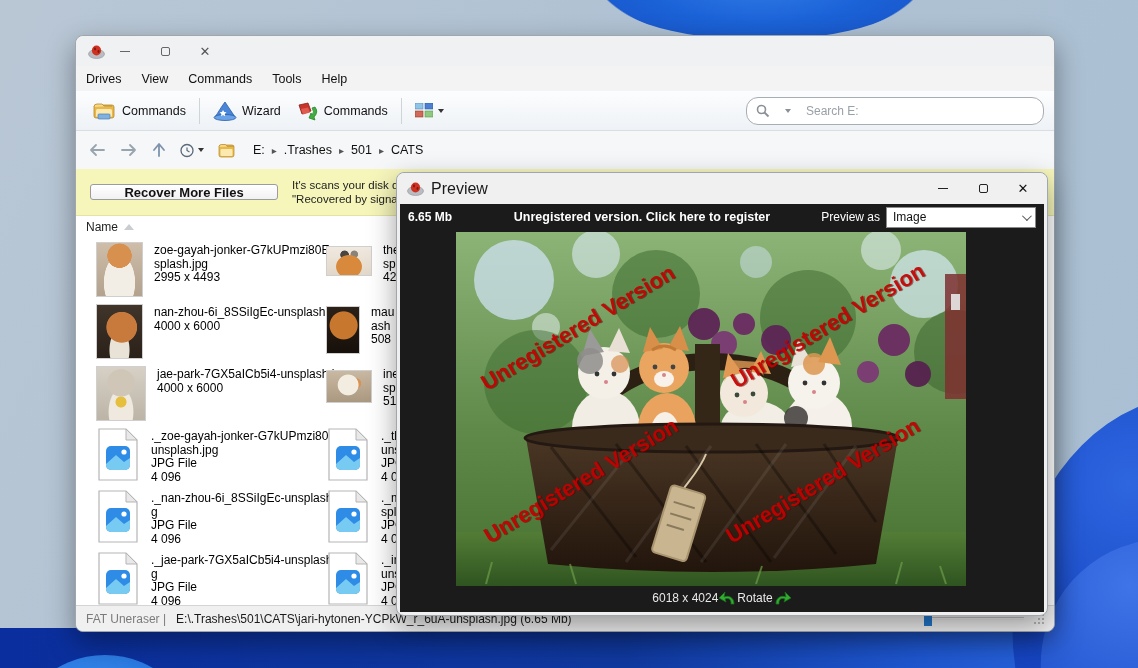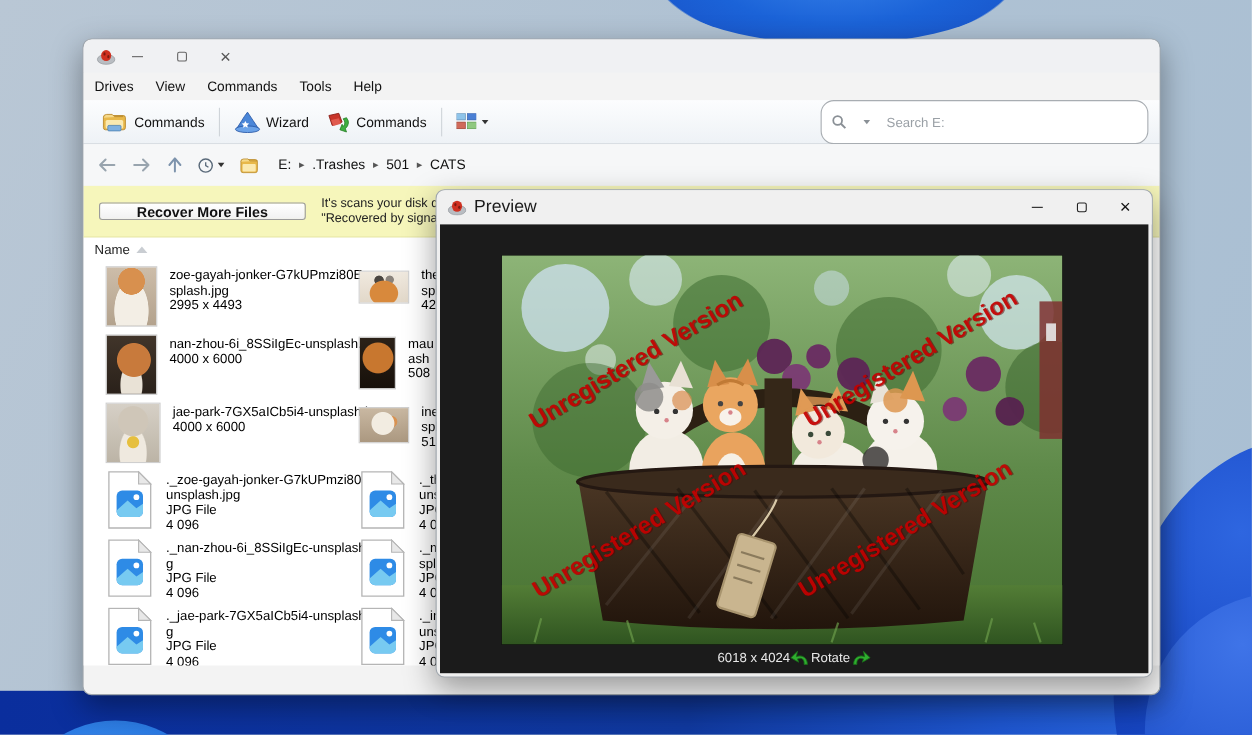"Search E:" .search-pill { height: 40px -> 28px }
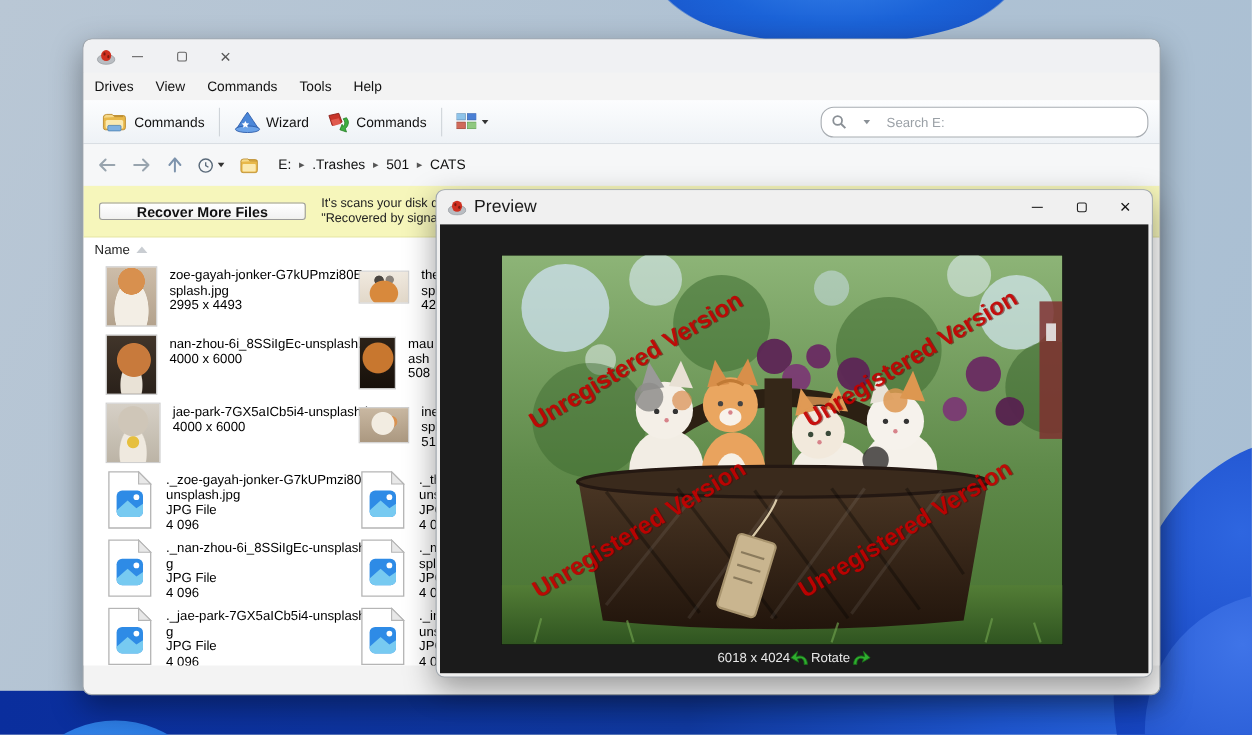"6.65 Mb" div.pv-infobar { html: none -> <div> <span>6.65 Mb</span> <span>Unregistered version. Click here to register</span> <span>Preview as</span> <div> <span>Image</span> <span></span> </div> </div> }
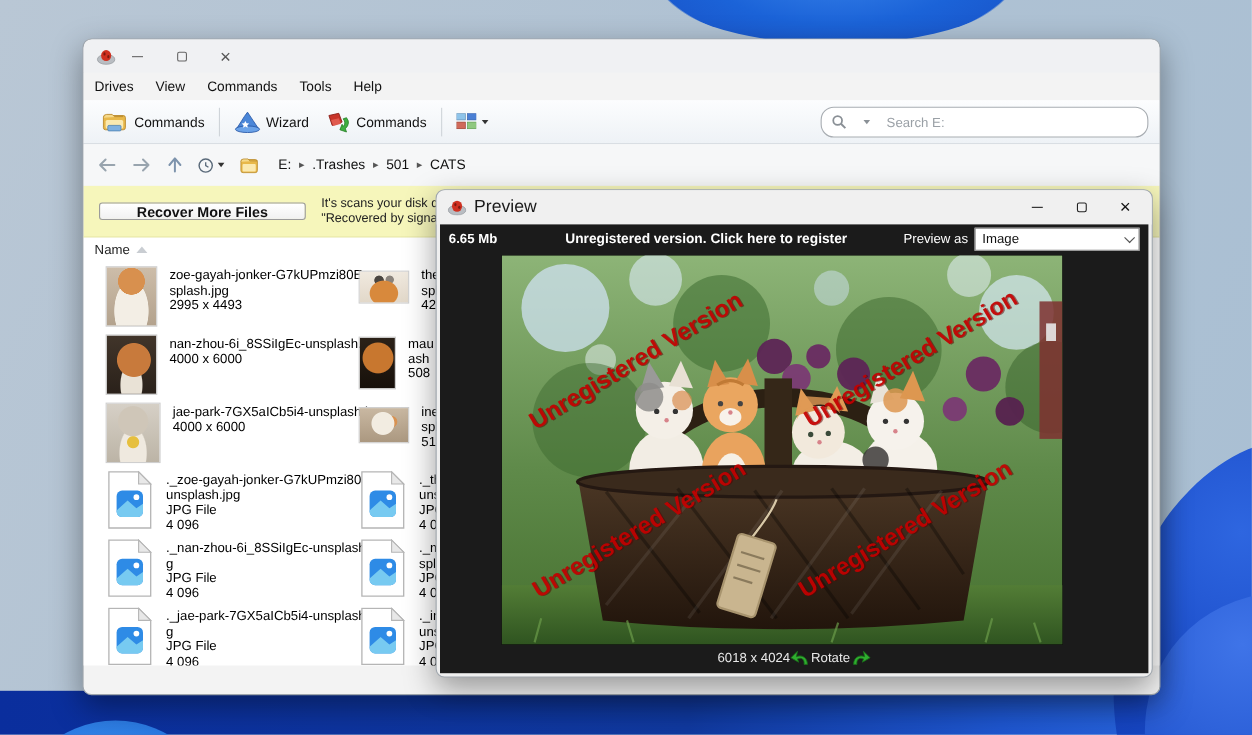"FAT Uneraser |" div.mw-statusbar { html: none -> <div> <span>FAT Uneraser |</span> <span>E:\.Trashes\501\CATS\jari-hytonen-YCPkW_r_6uA-unsplash.jpg (6.65 Mb)</span> <div> <div></div> <div></div> </div> <span> <span></span> <span></span> <span></span> <span></span> <span></span> <span></span> </span> </div> }
